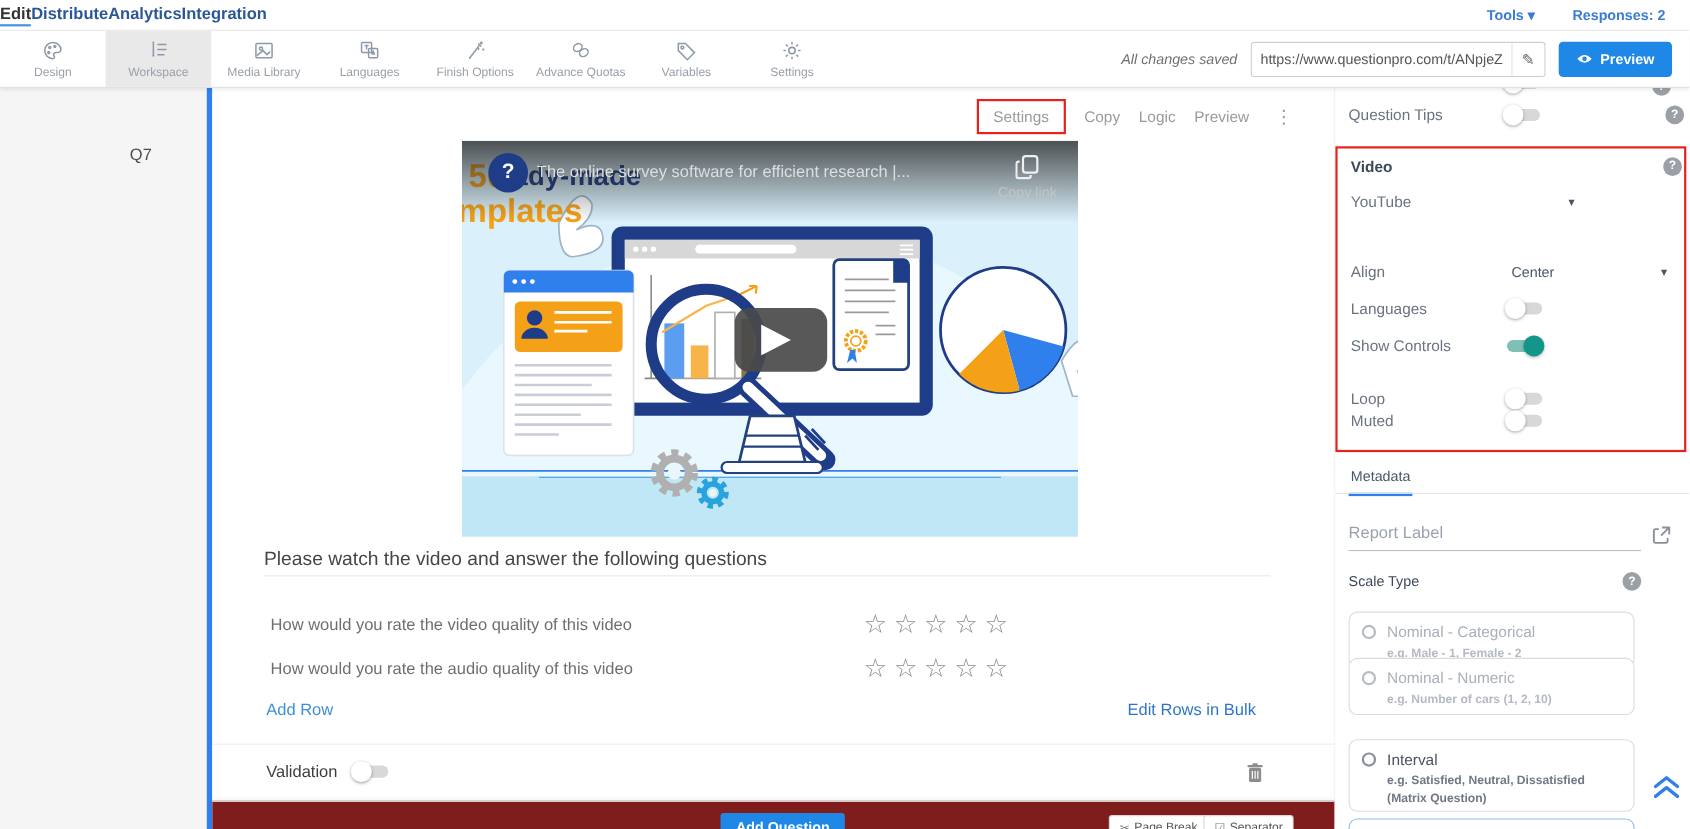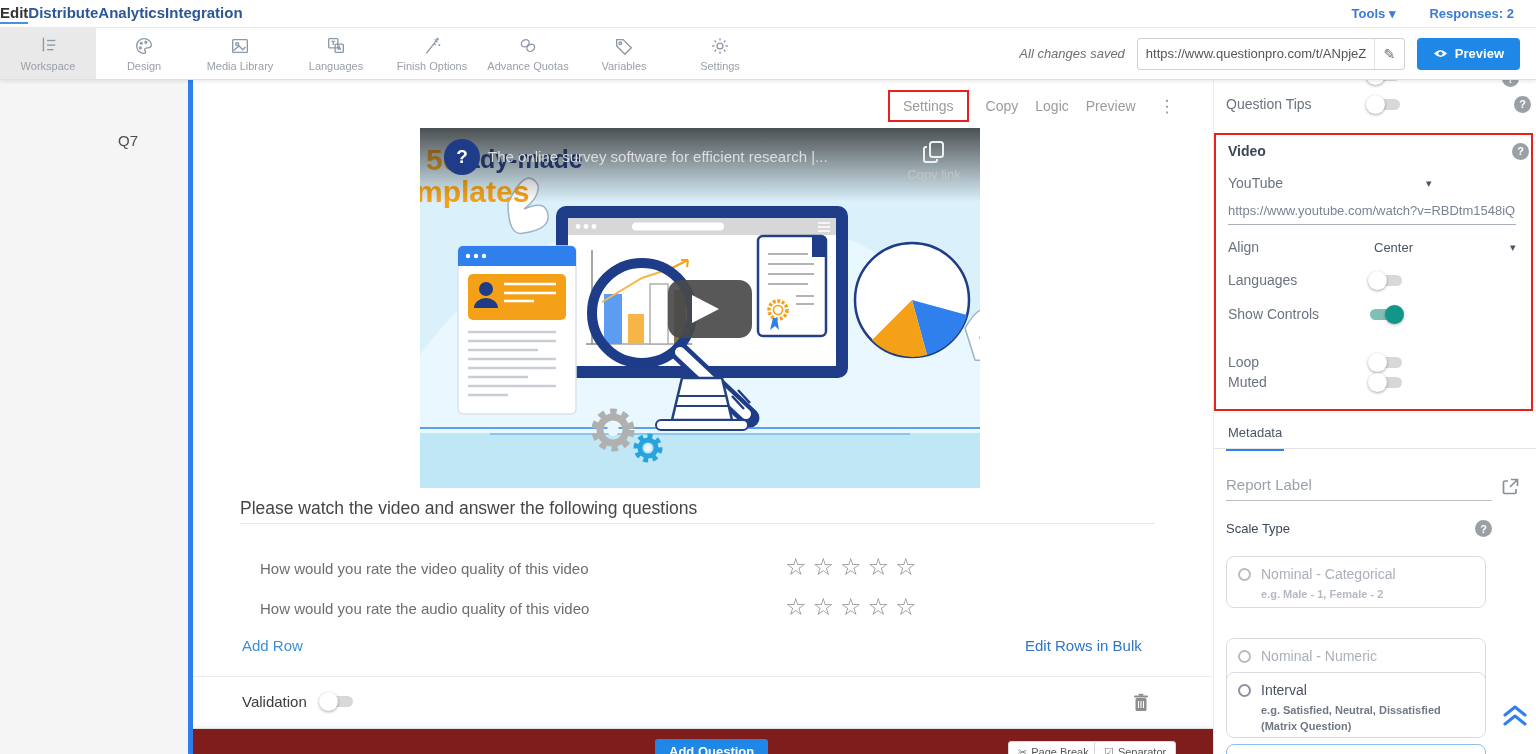"Workspace" div.tb-item { order: before "Design" -> after "Design" }
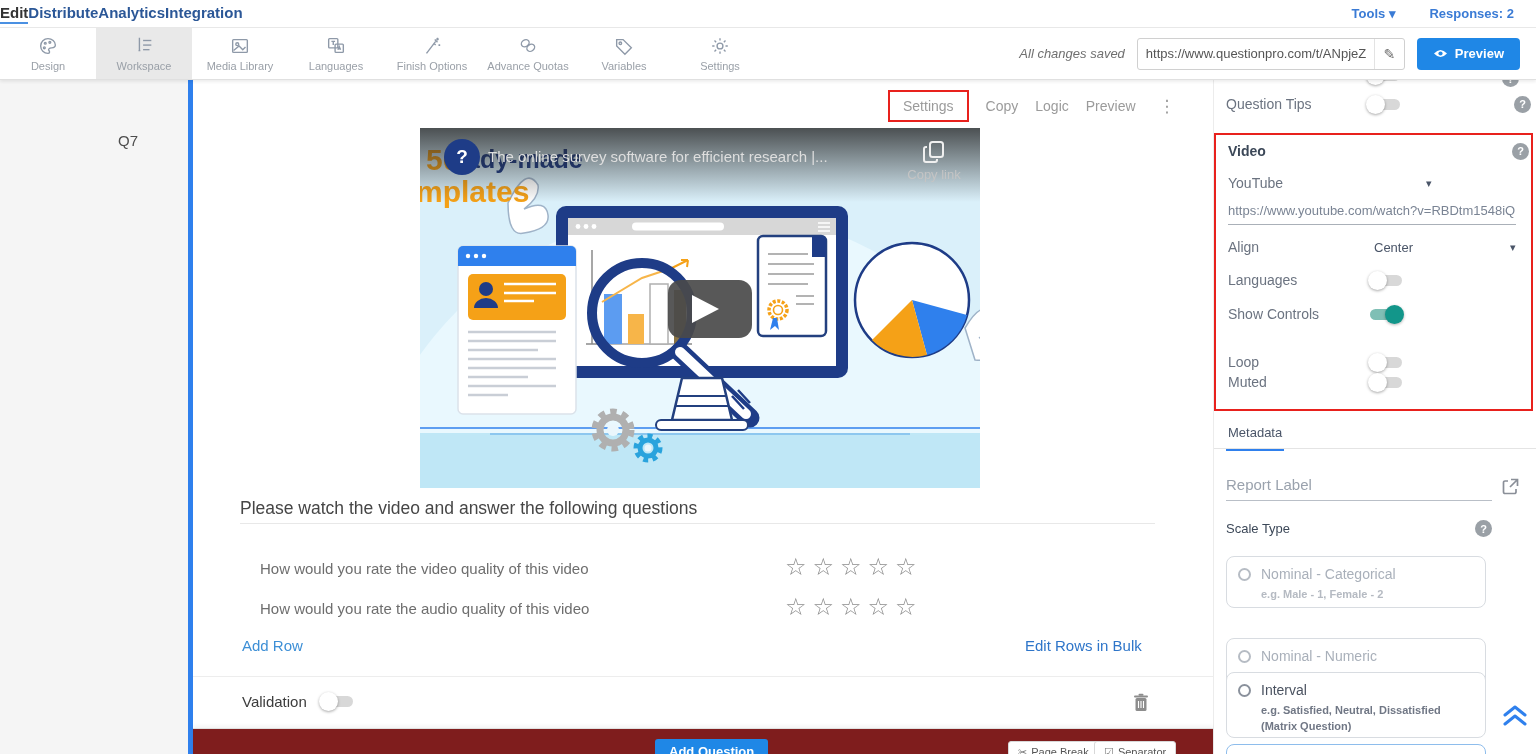"https://www.youtube.com/watch?v=RBDtm154" div.p-row { html: <div> <span>https://www.youtube.com/watch?v=RBDtm1548iQ</span> </div> -> none }
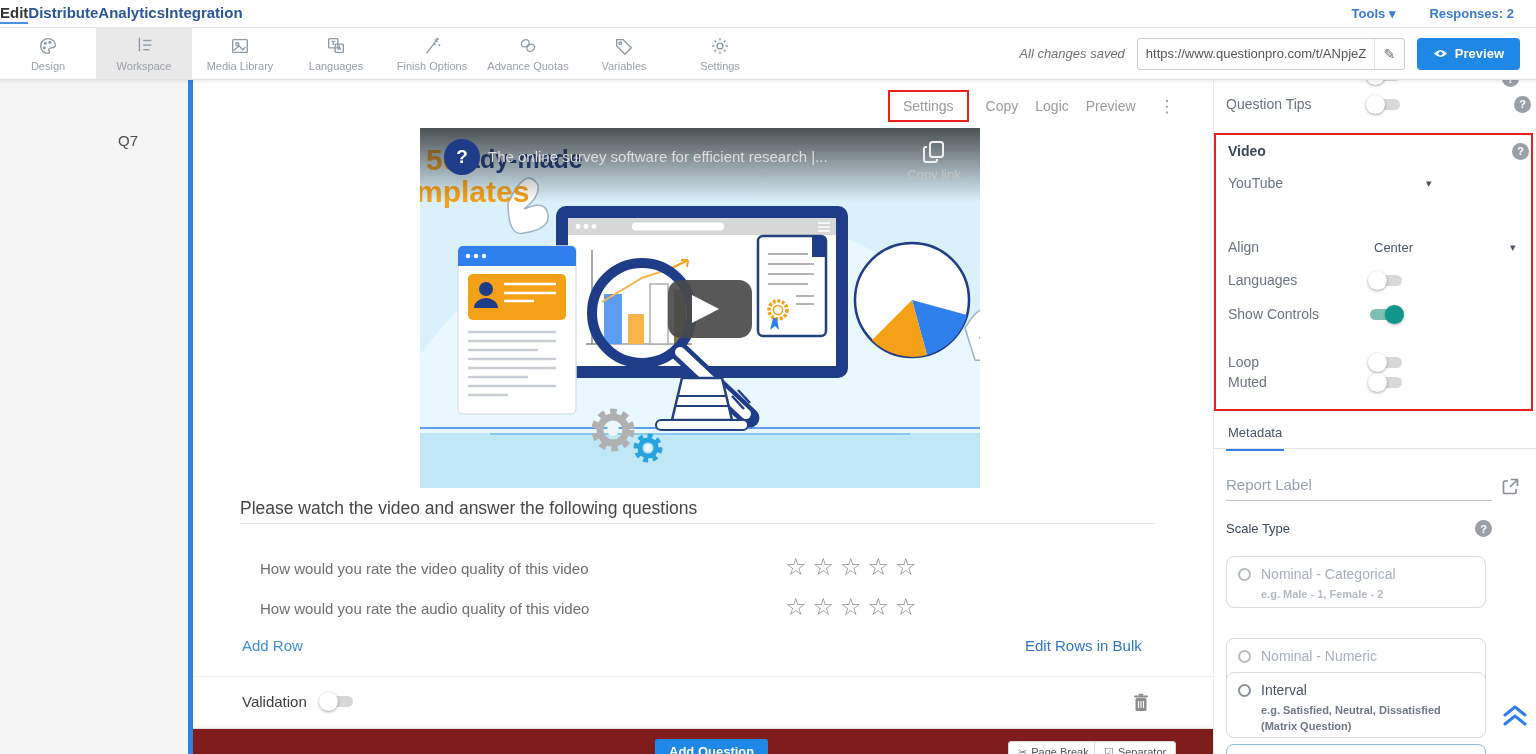"How would you rate the" .matrix-row-label { left: 67px -> 53px }
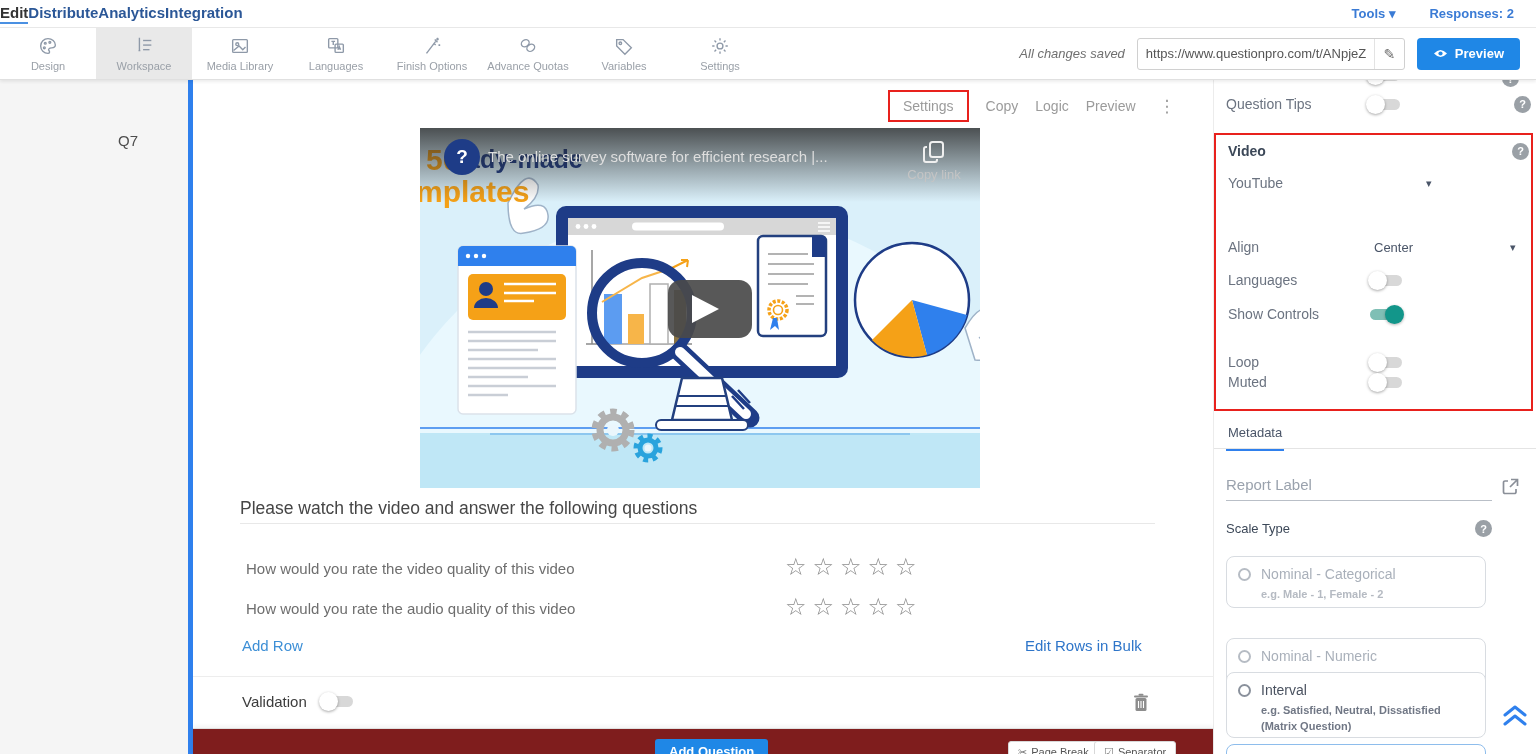"Nominal - Numeric" div.scale-card { top: 558px -> 518px }
